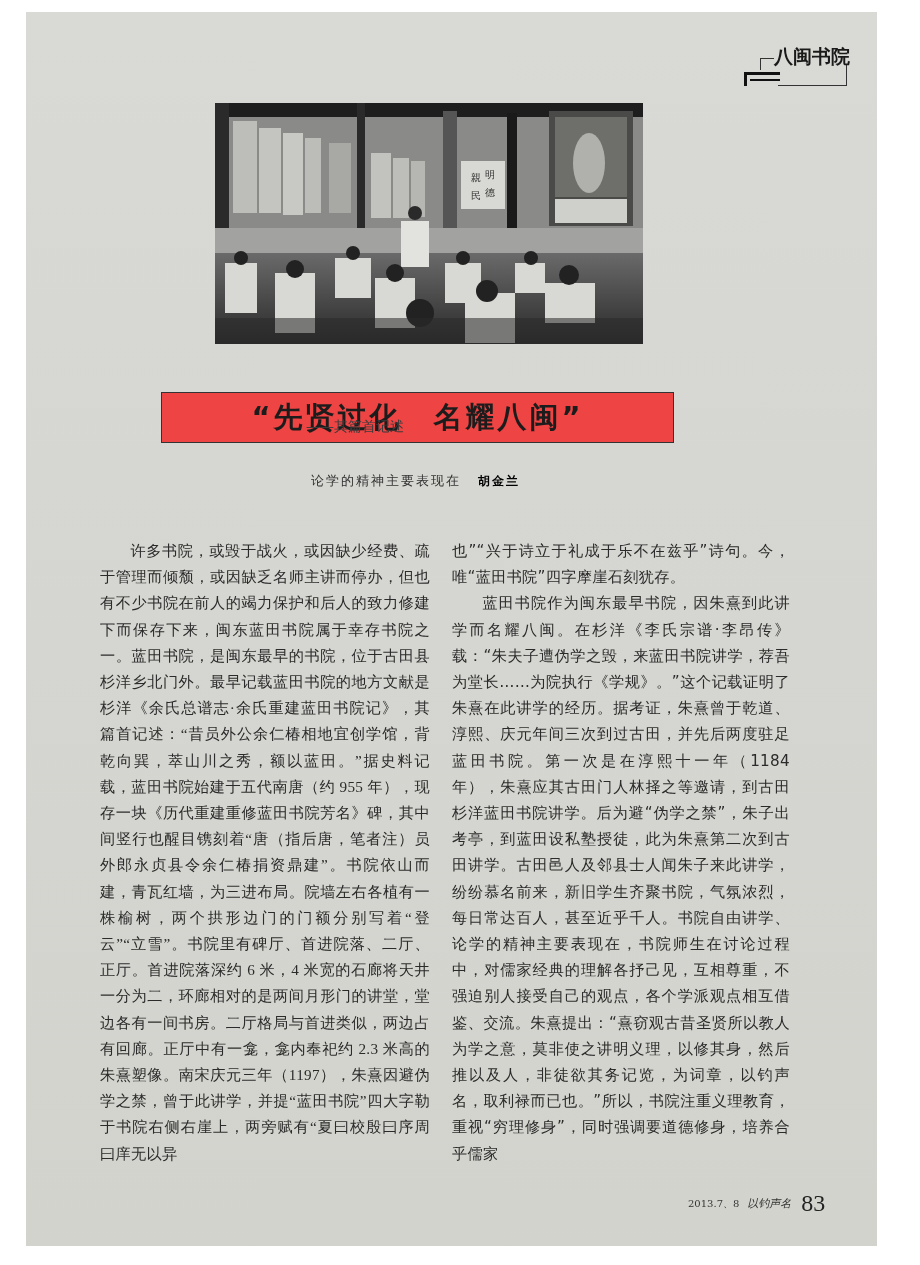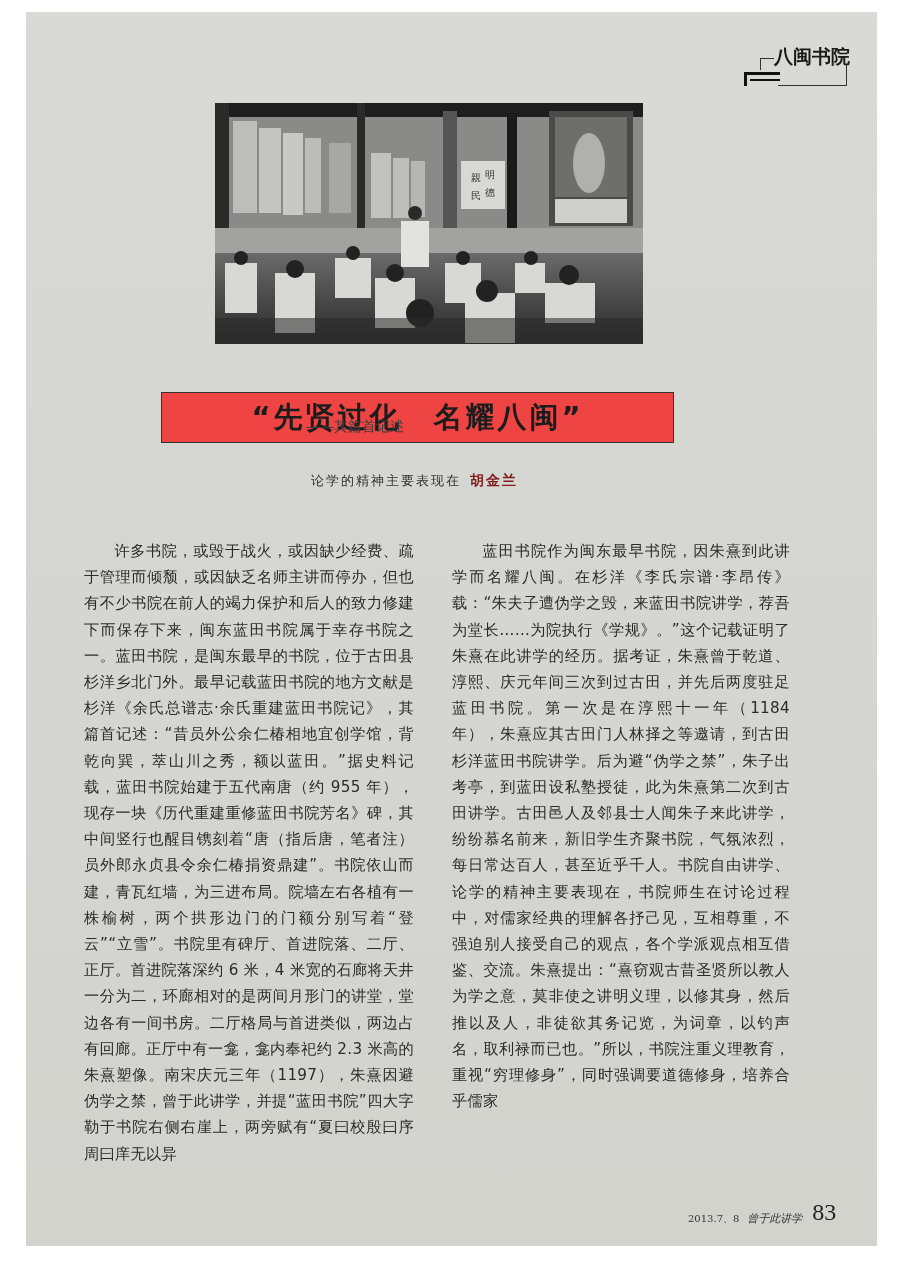"胡金兰" .byline .author { color: #7f1d1d -> #000000; font-size: 14px -> 12px; margin-left: 4px -> 12px }
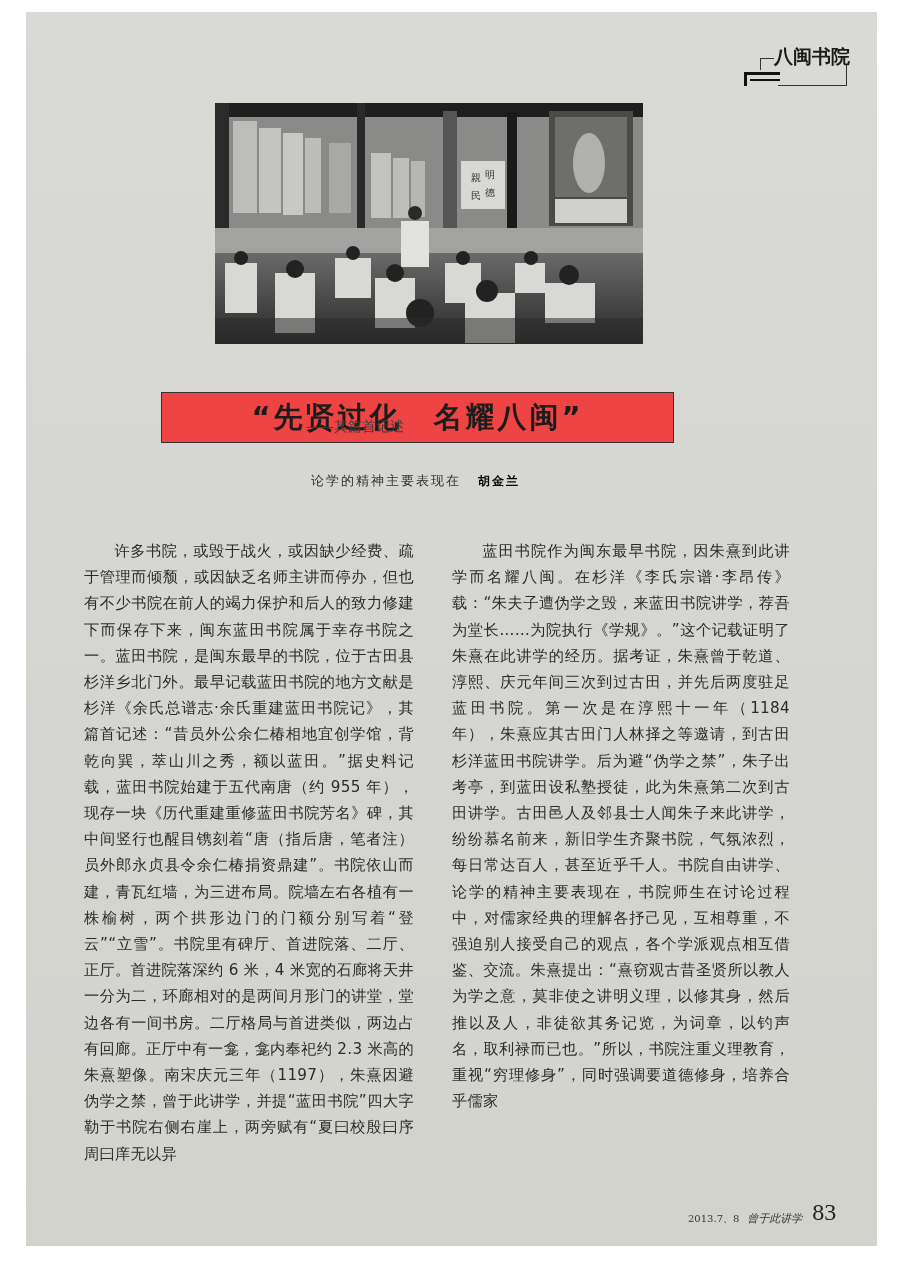"许多书院，或毁于战火，或因缺少经费、疏于管理而倾颓，或因缺乏名师主讲而停办，但也" .column.left { font-family: none -> Liberation Serif, serif; left: 84px -> 100px }
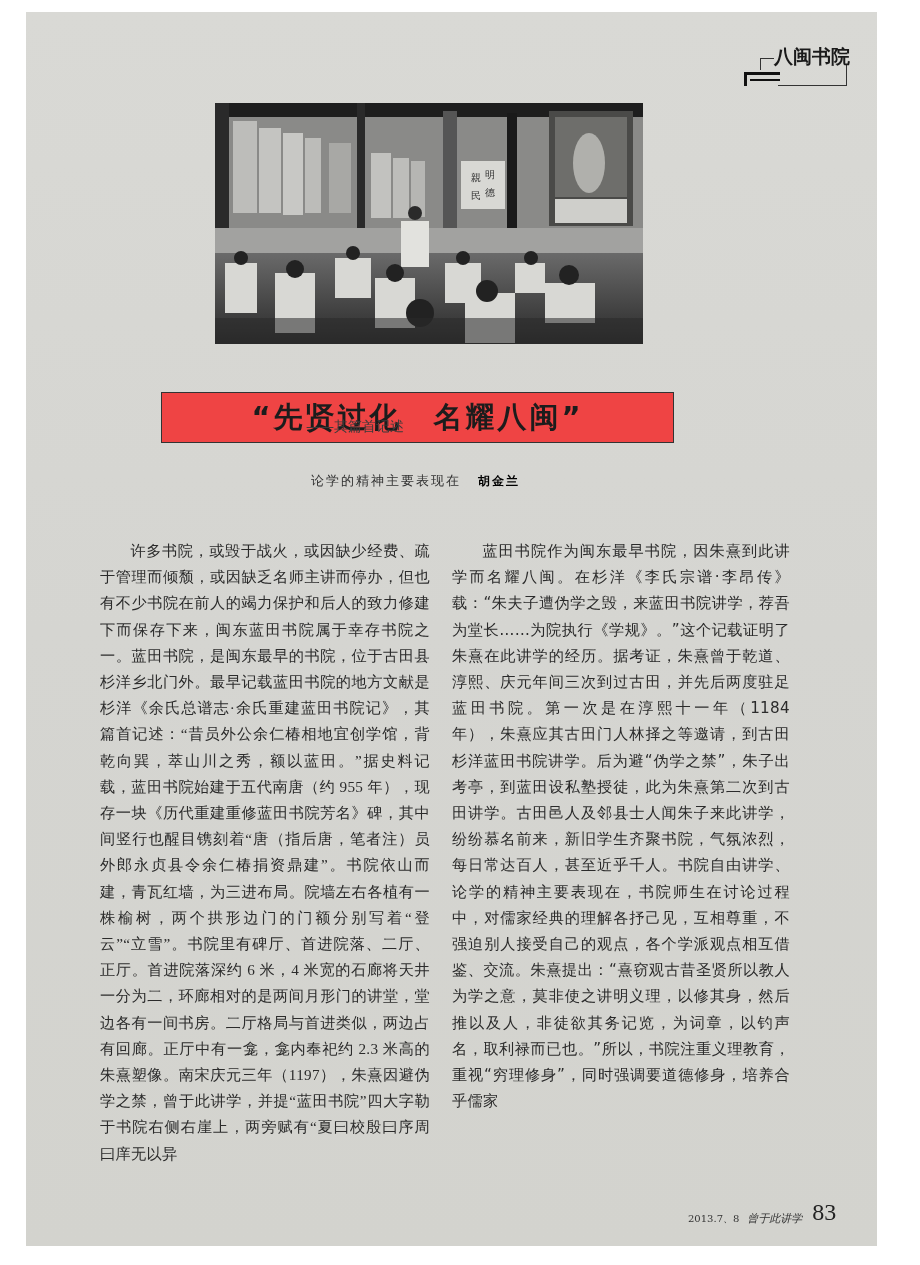"也”“兴于诗立于礼成于乐不在兹乎”诗句。今，唯“蓝田书院”四字摩崖石刻犹存。" p.cont { html: none -> <p>也”“兴于诗立于礼成于乐不在兹乎”诗句。今，唯“蓝田书院”四字摩崖石刻犹存。</p> }
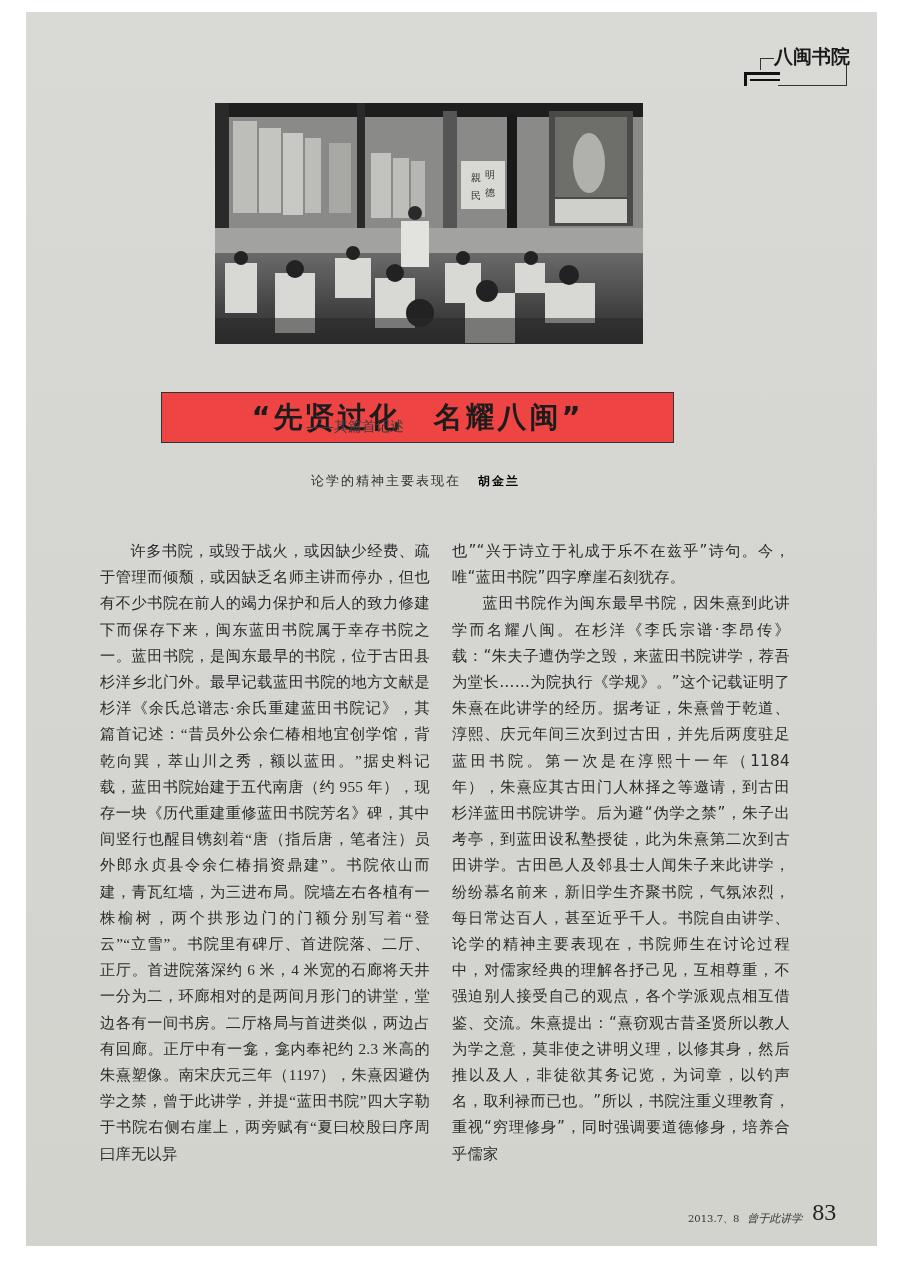"2013.7、8" .footer { align-items: flex-end -> center; margin-top: 9px -> none }
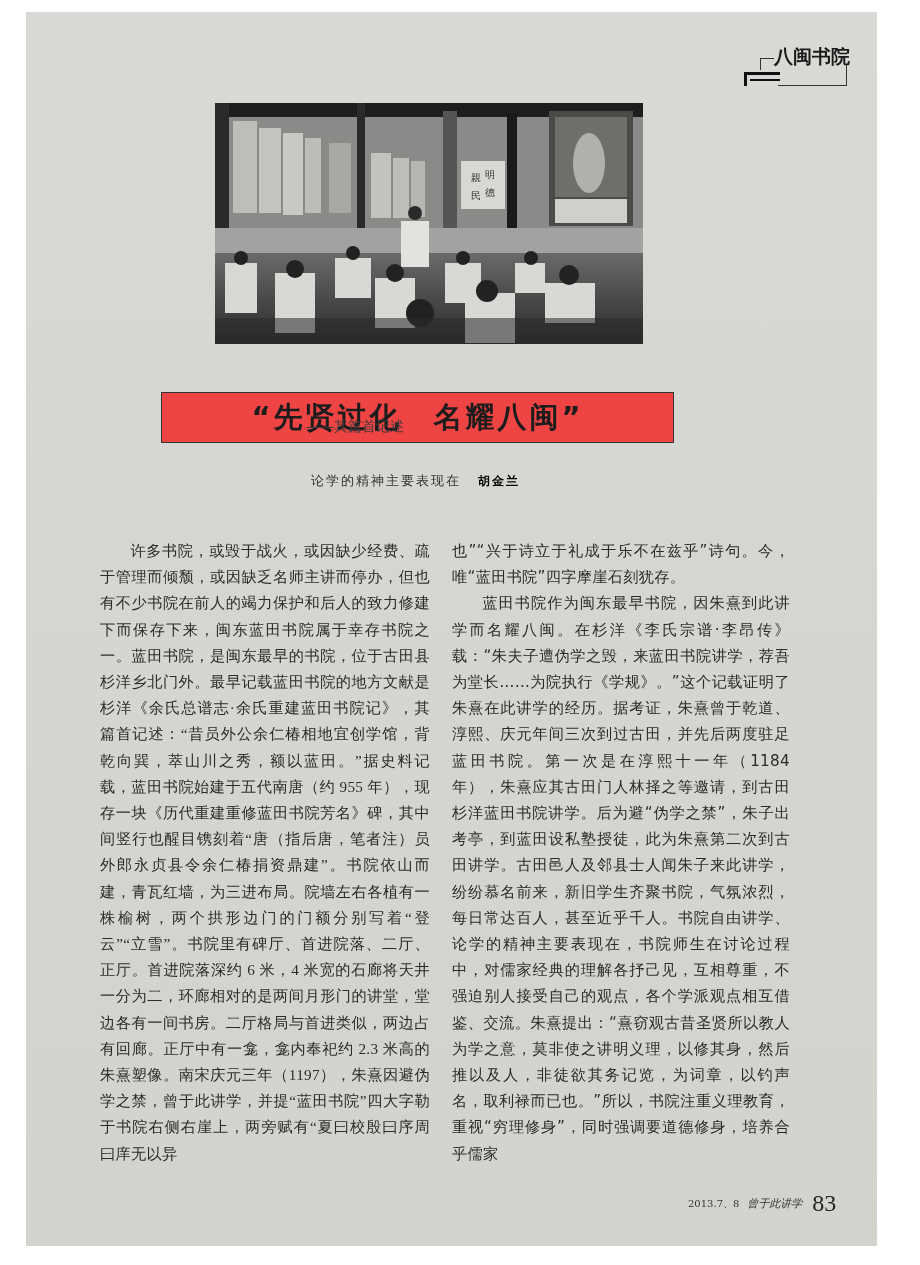"曾于此讲学" span.f-mag { text: 曾于此讲学 -> 以钓声名 }
